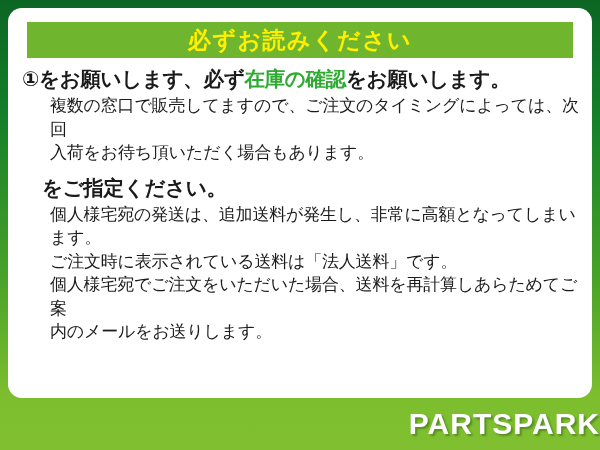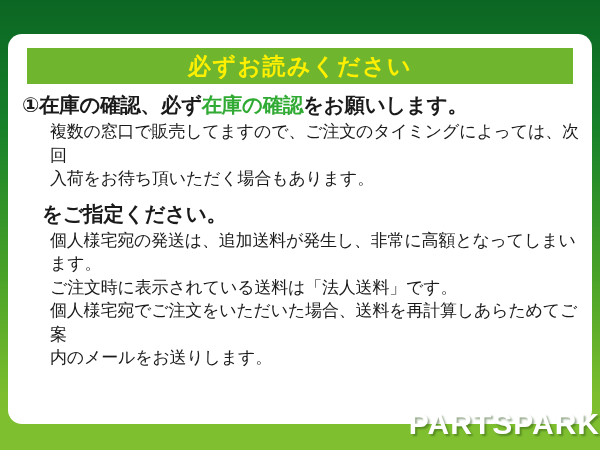"必ずお読みください" #card { margin-top: 26px -> none }
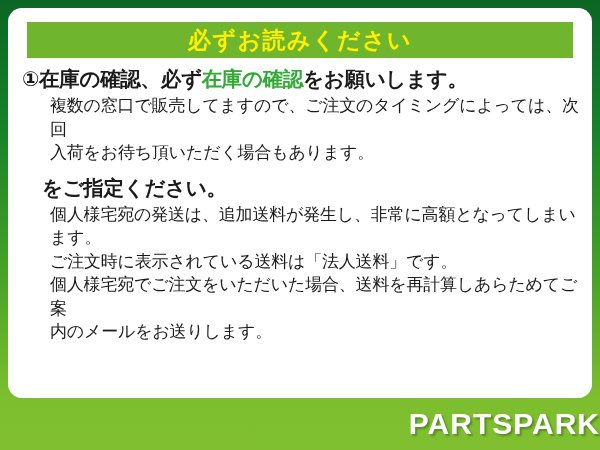"在庫の確認、必ず" span { text: 在庫の確認 -> をお願いします }
